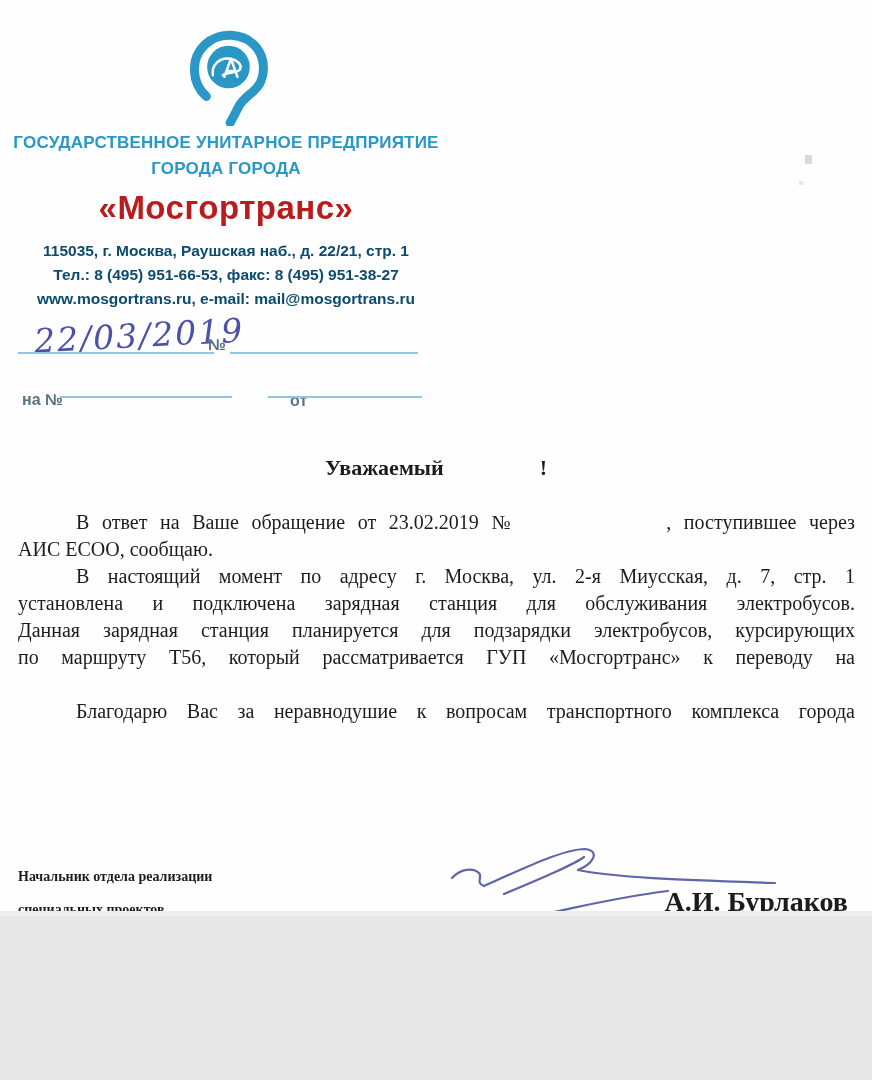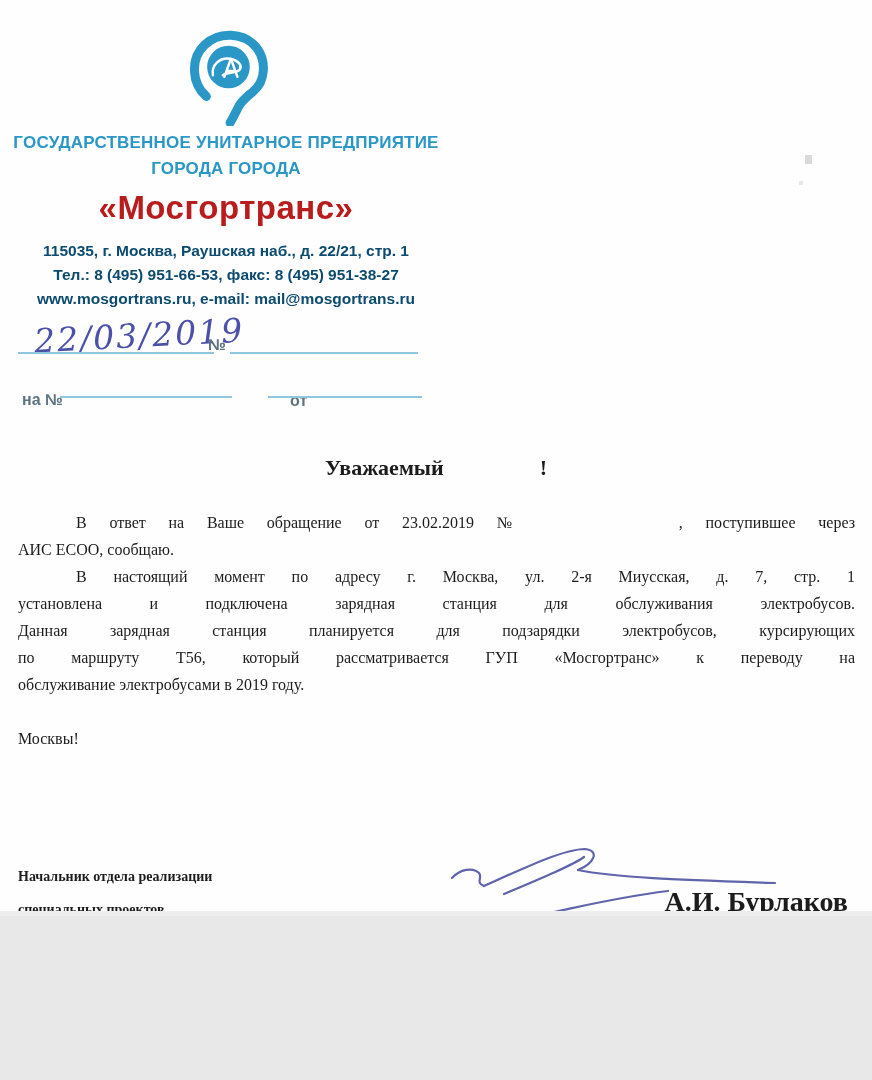"В ответ на Ваше обращение" .body-text { font-size: 16px -> 20px }
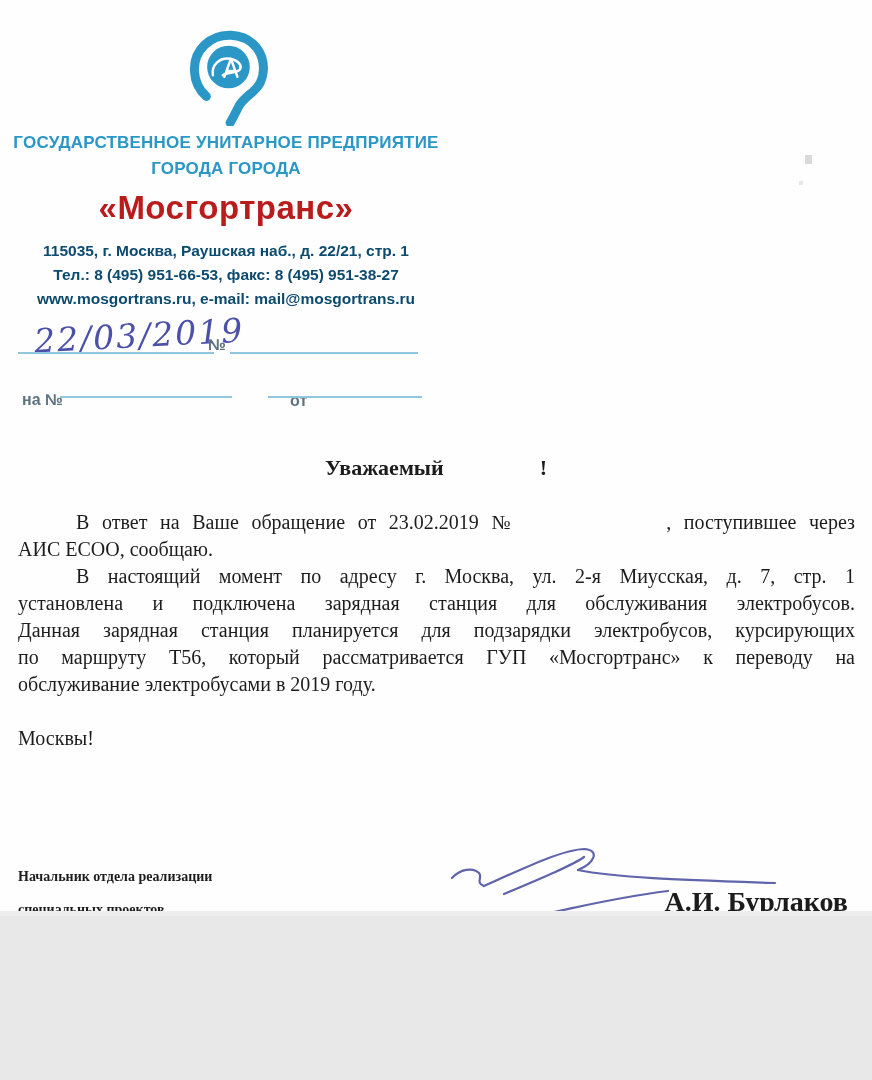"обслуживание электробусами в 2019 году." div.bline { html: <div>обслуживание электробусами в 2019 году.</div> -> none }
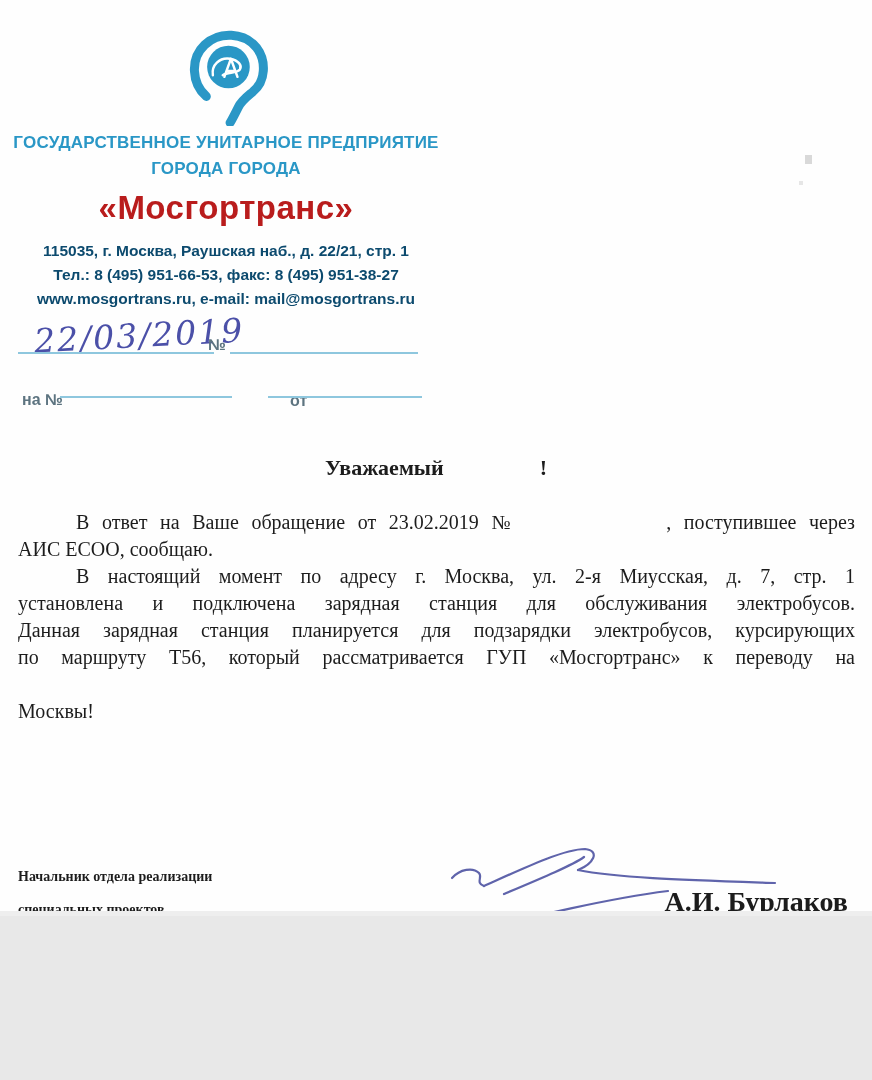"Благодарю Вас за неравнодушие к" div.bline { html: none -> <div>Благодарю Вас за неравнодушие к вопросам транспортного комплекса города</div> }
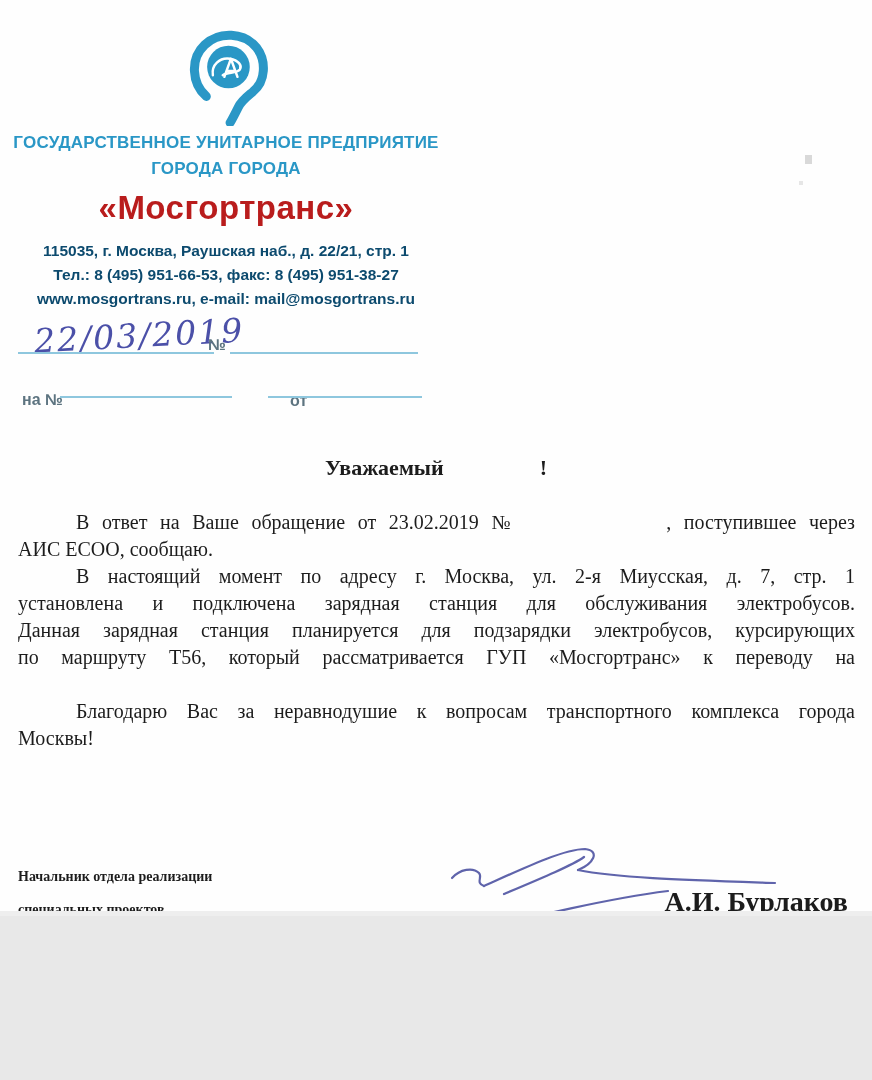"Москвы!" div.bline { html: <div>Москвы!</div> -> none }
